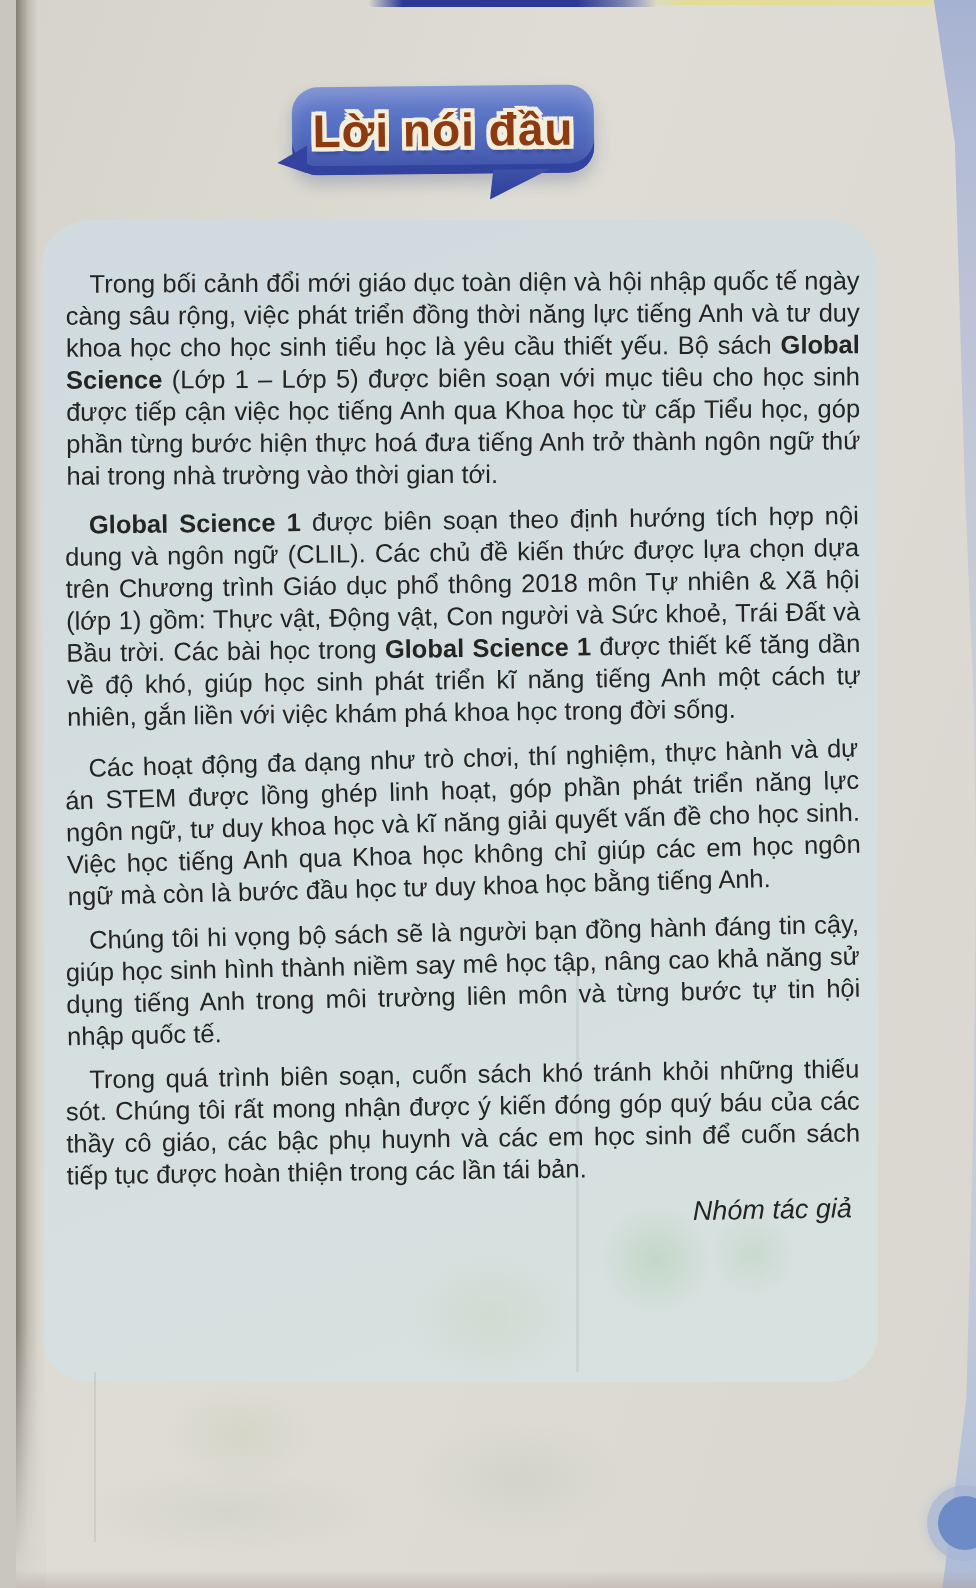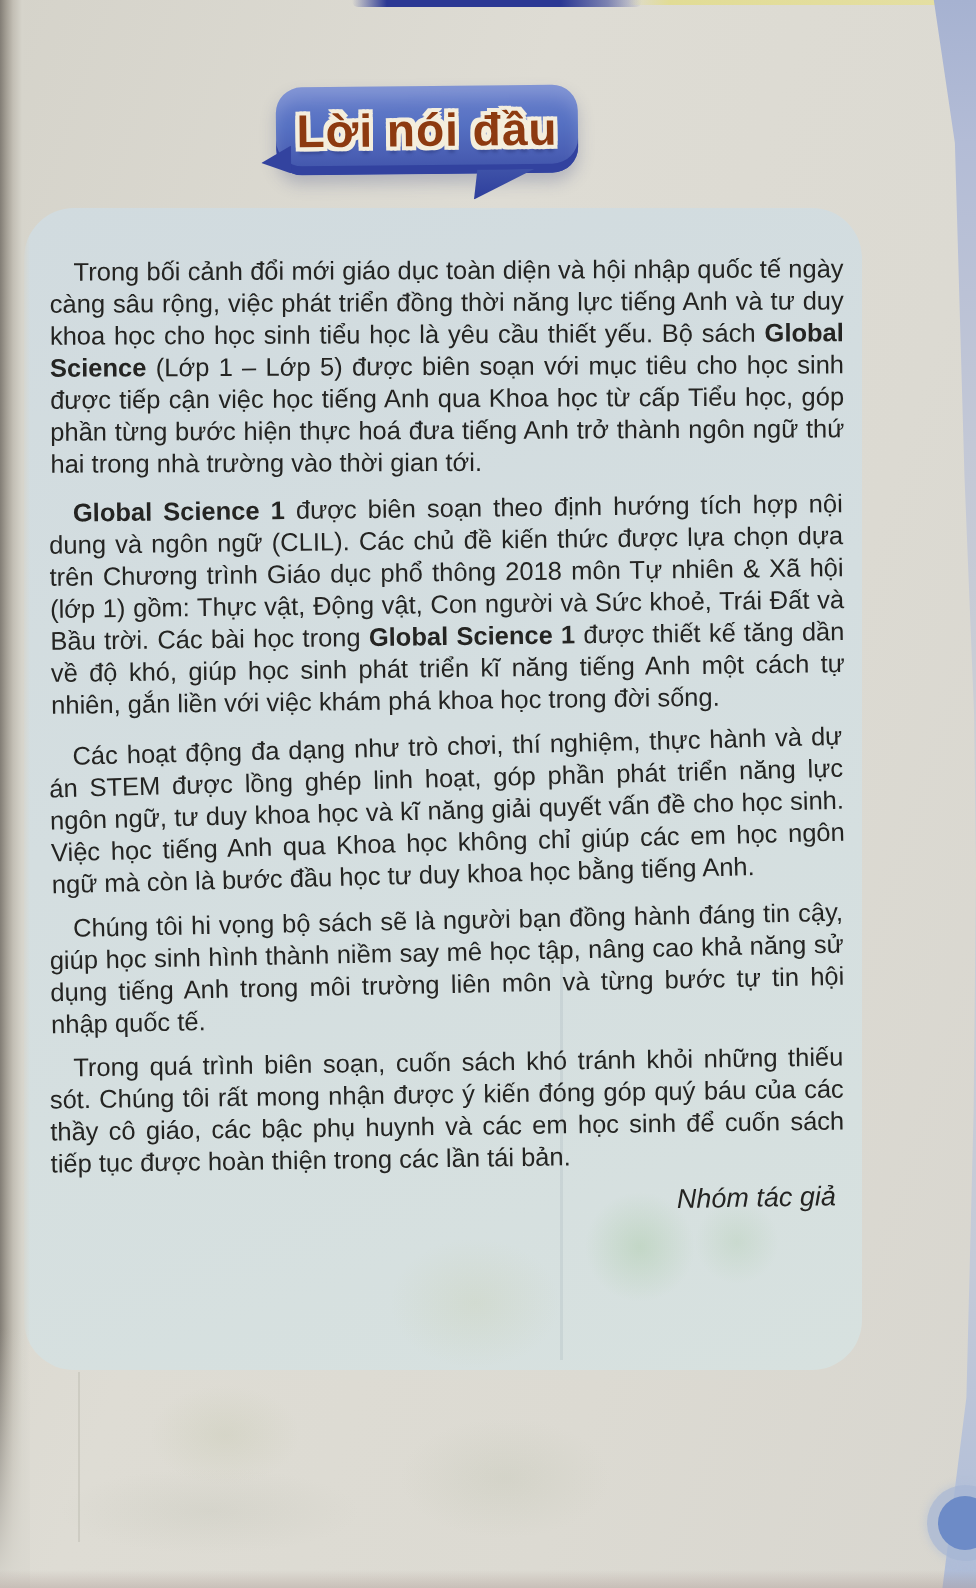"Lời nói đầu" .page { margin-left: none -> 16px }
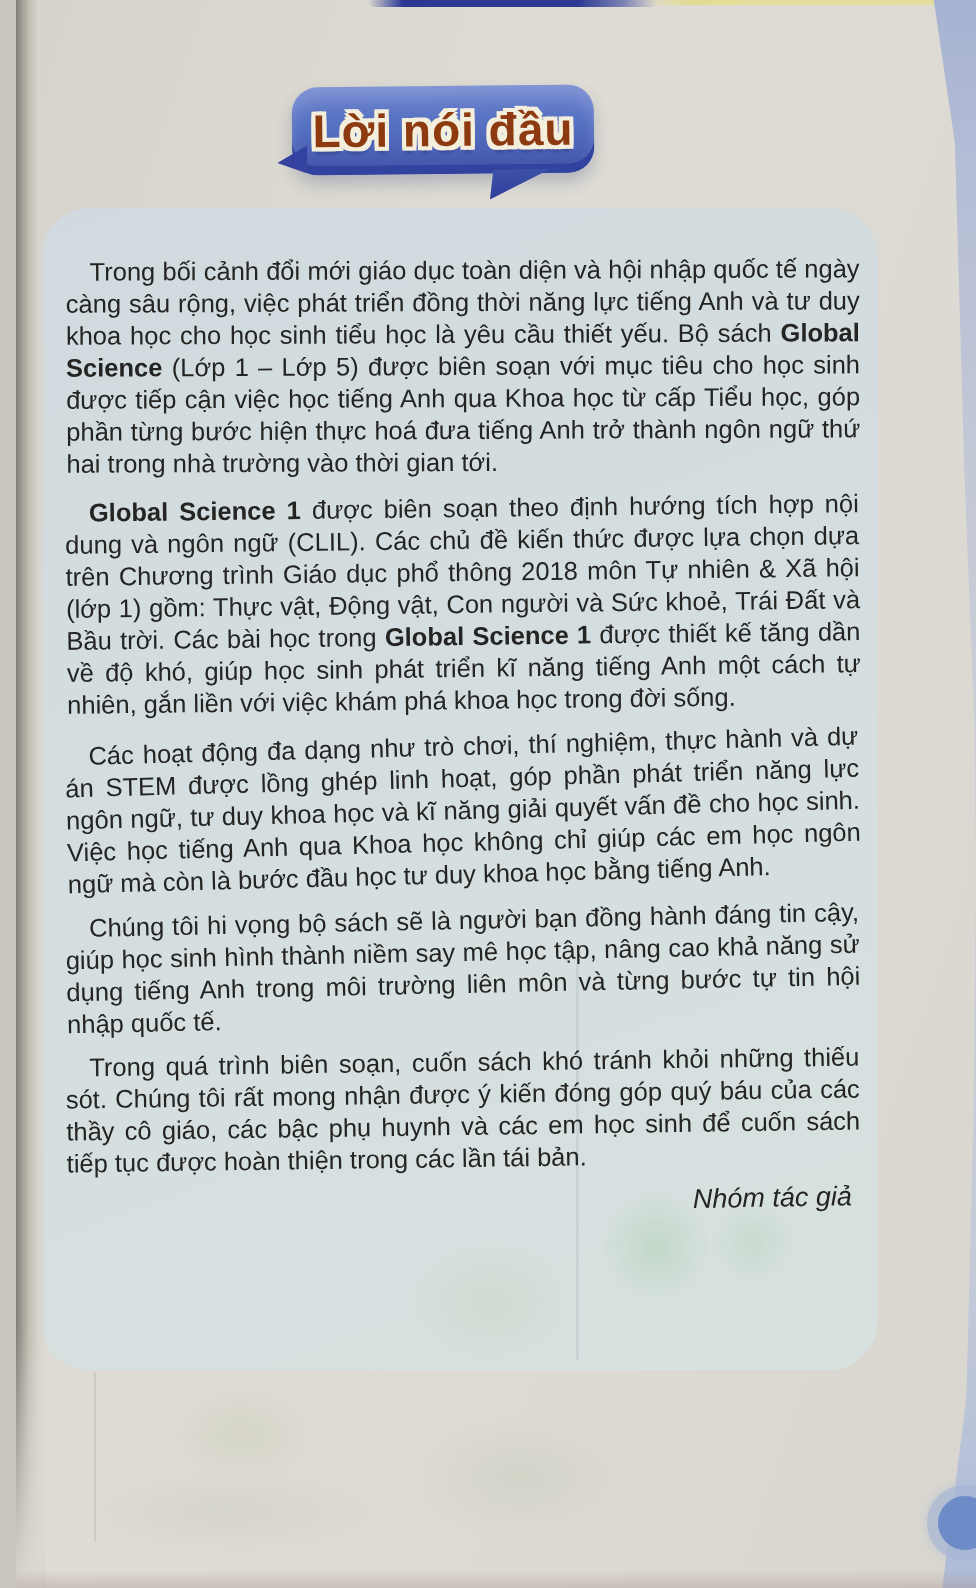"Trong bối cảnh đổi mới" .panel { top: 208px -> 220px }
